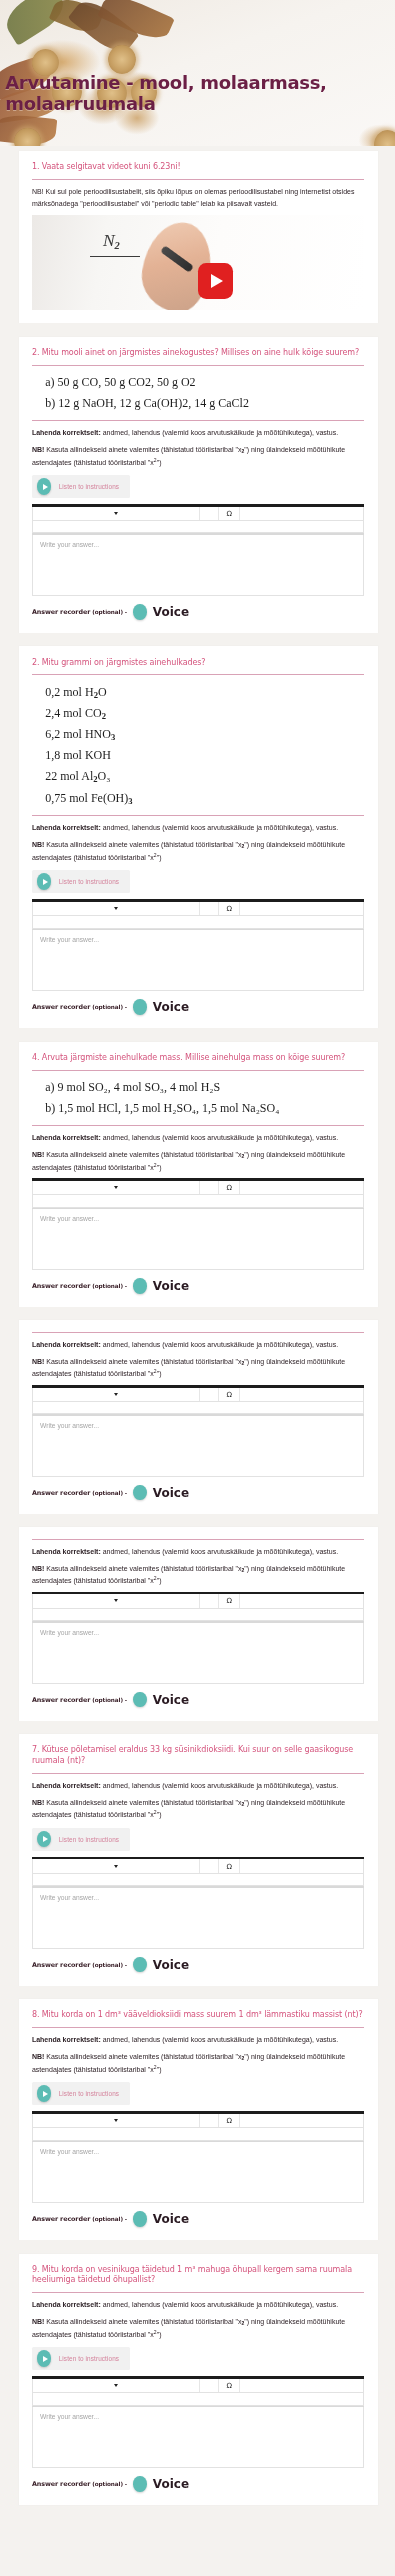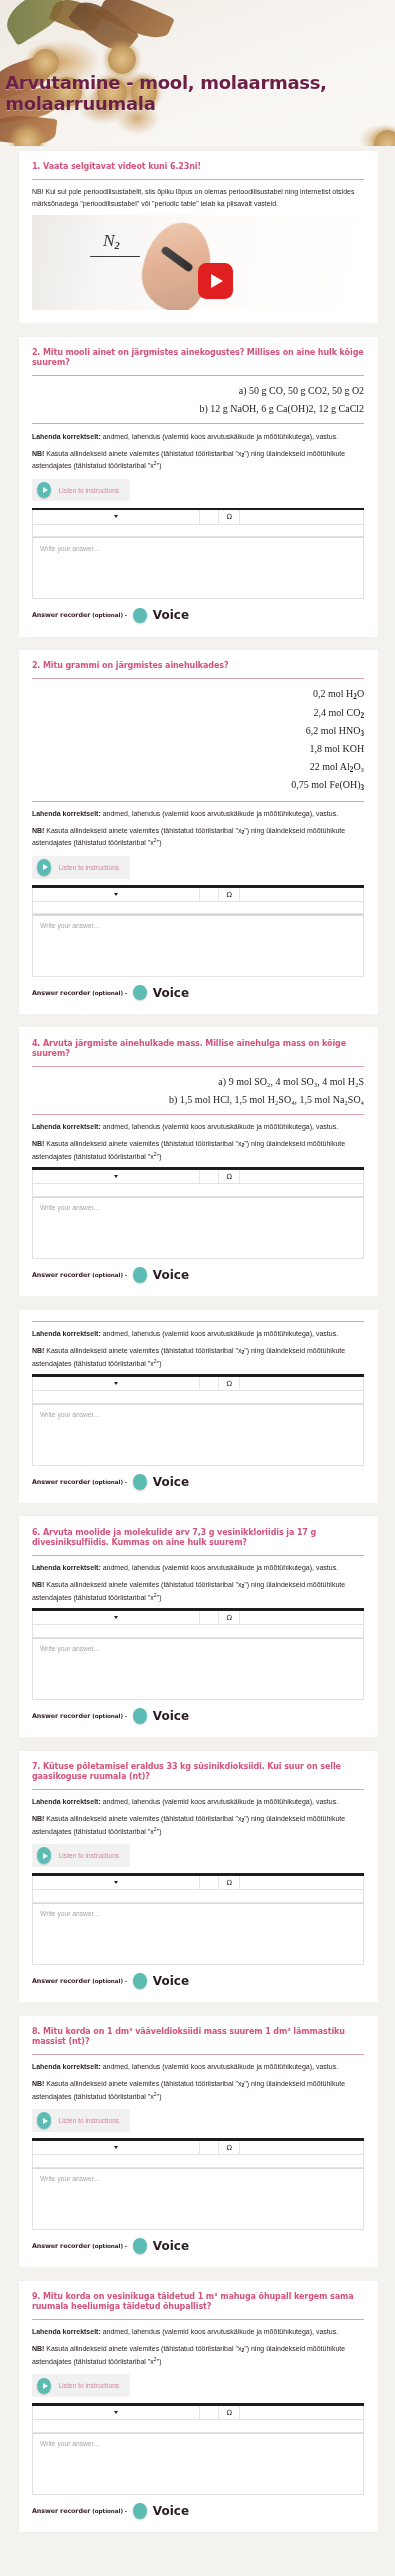"1. Vaata selgitavat videot kuni" .q-title { font-weight: bold -> normal }
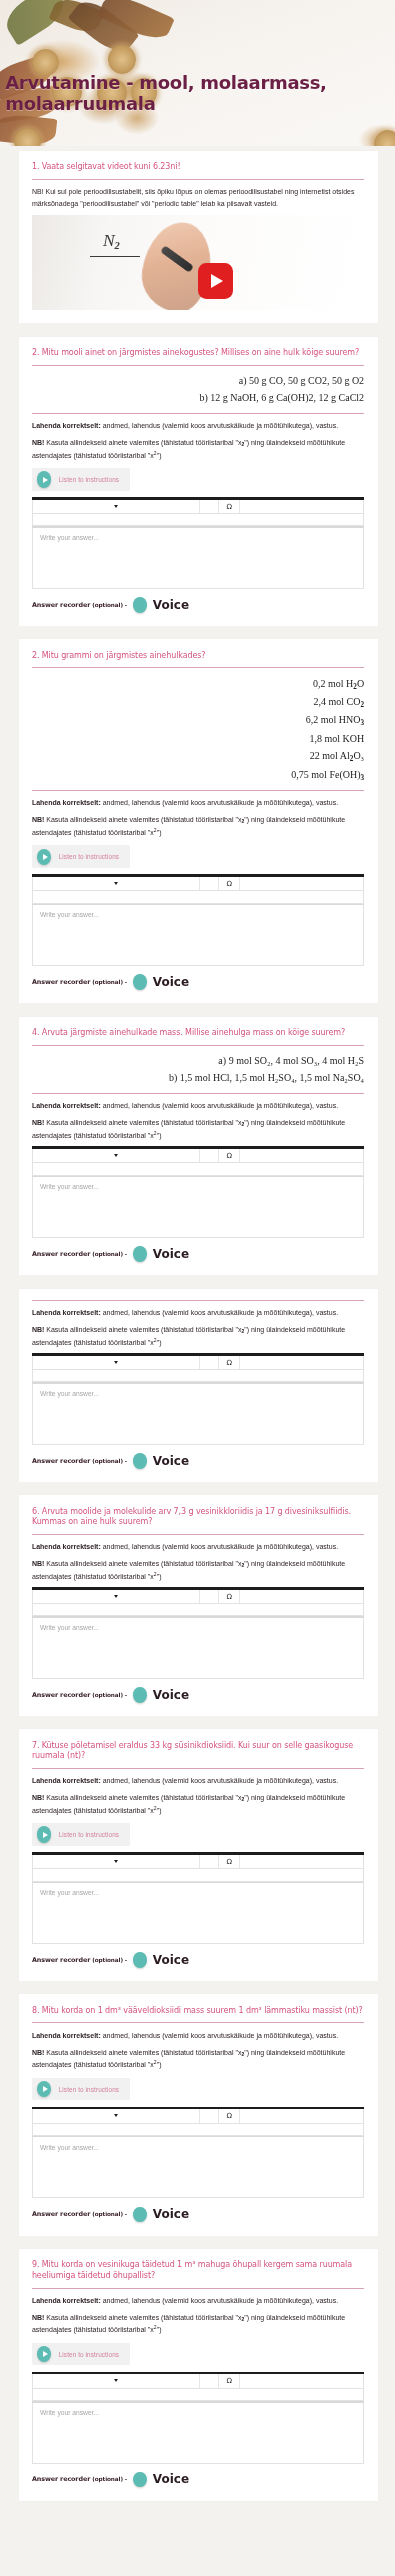"a) 50 g CO, 50" .serif-list { font-size: 10px -> 12px; text-align: right -> none }
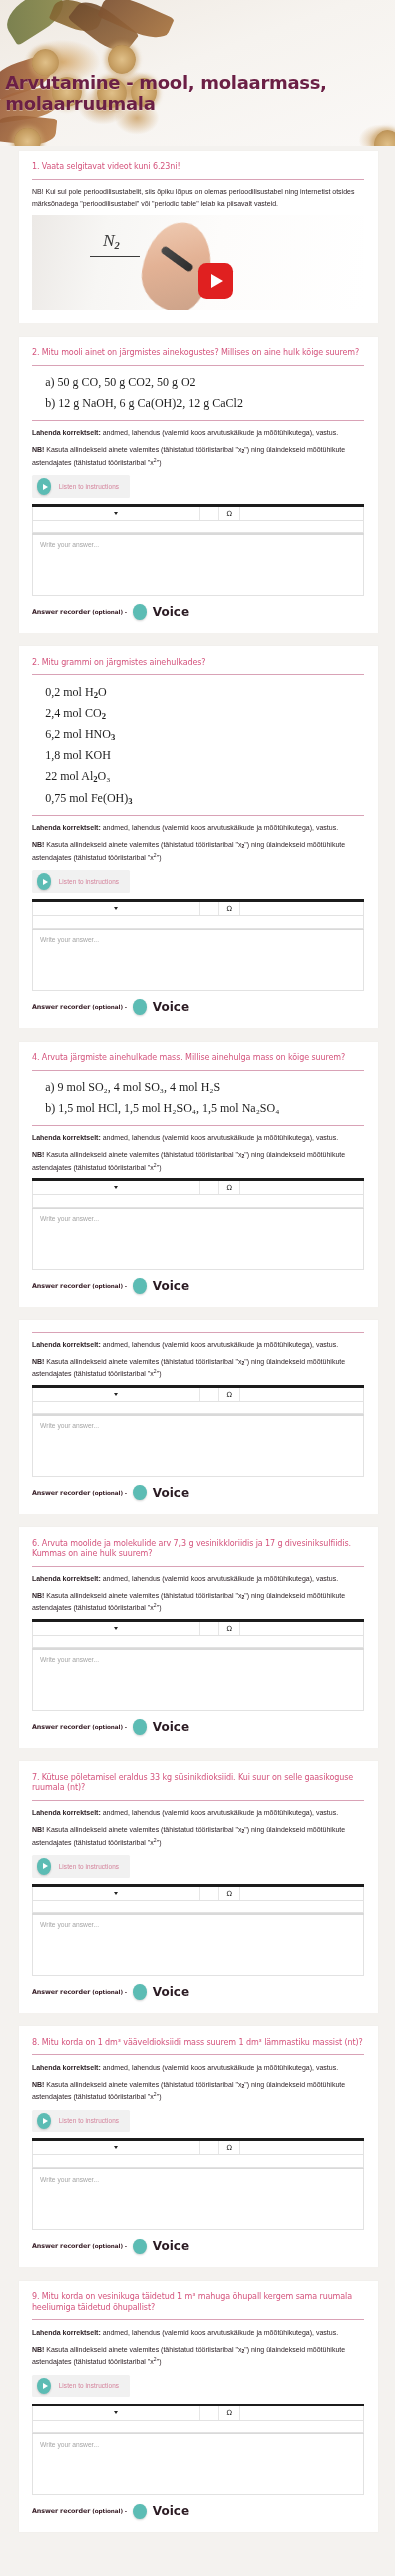"b) 12 g NaOH, 6" div { text: 6 g Ca(OH)2, 12 -> 12 g Ca(OH)2, 14 }
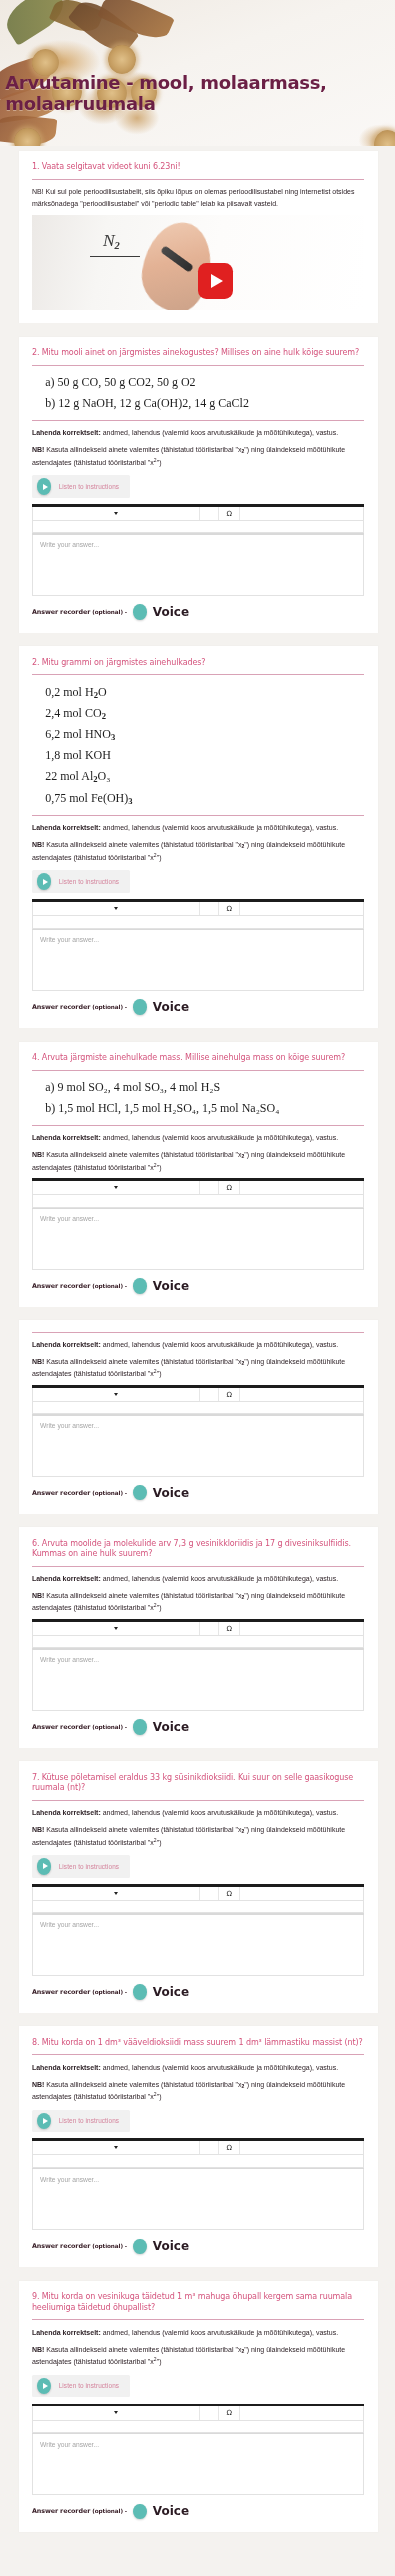"6. Arvuta moolide ja molekulide" div.q-title { html: <div>6. Arvuta moolide ja molekulide arv 7,3 g vesinikkloriidis ja 17 g divesiniksulfiidis. Kummas on aine hulk suurem?</div> -> none }
